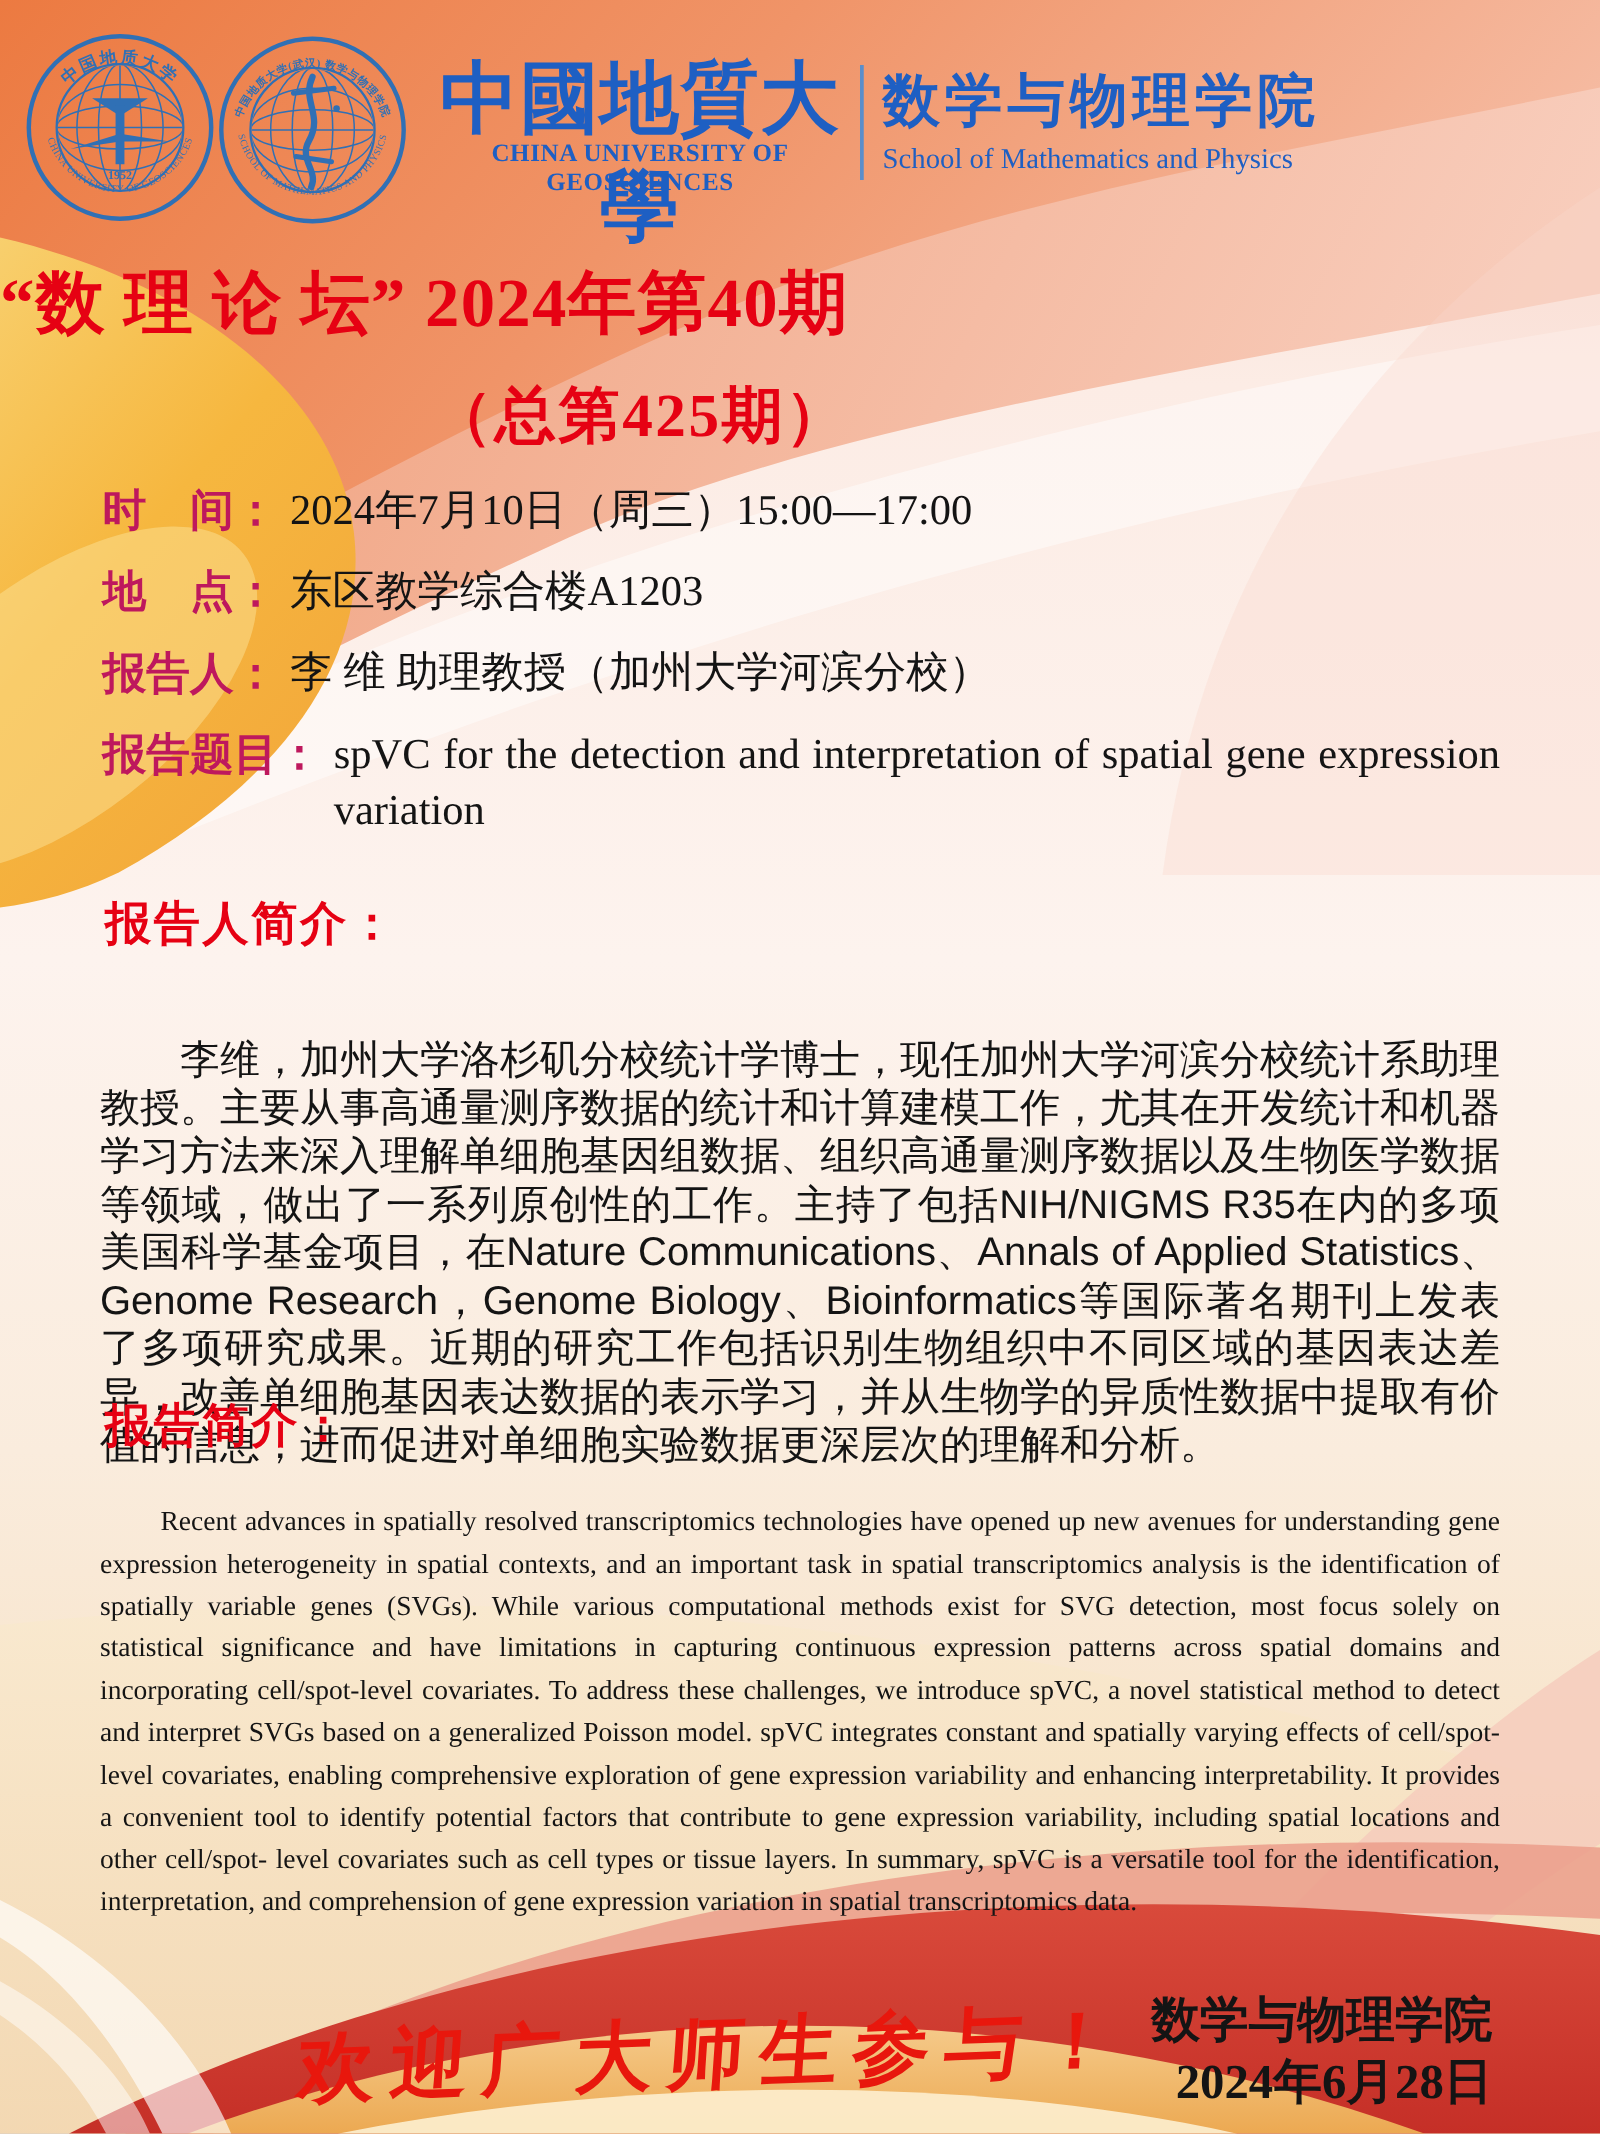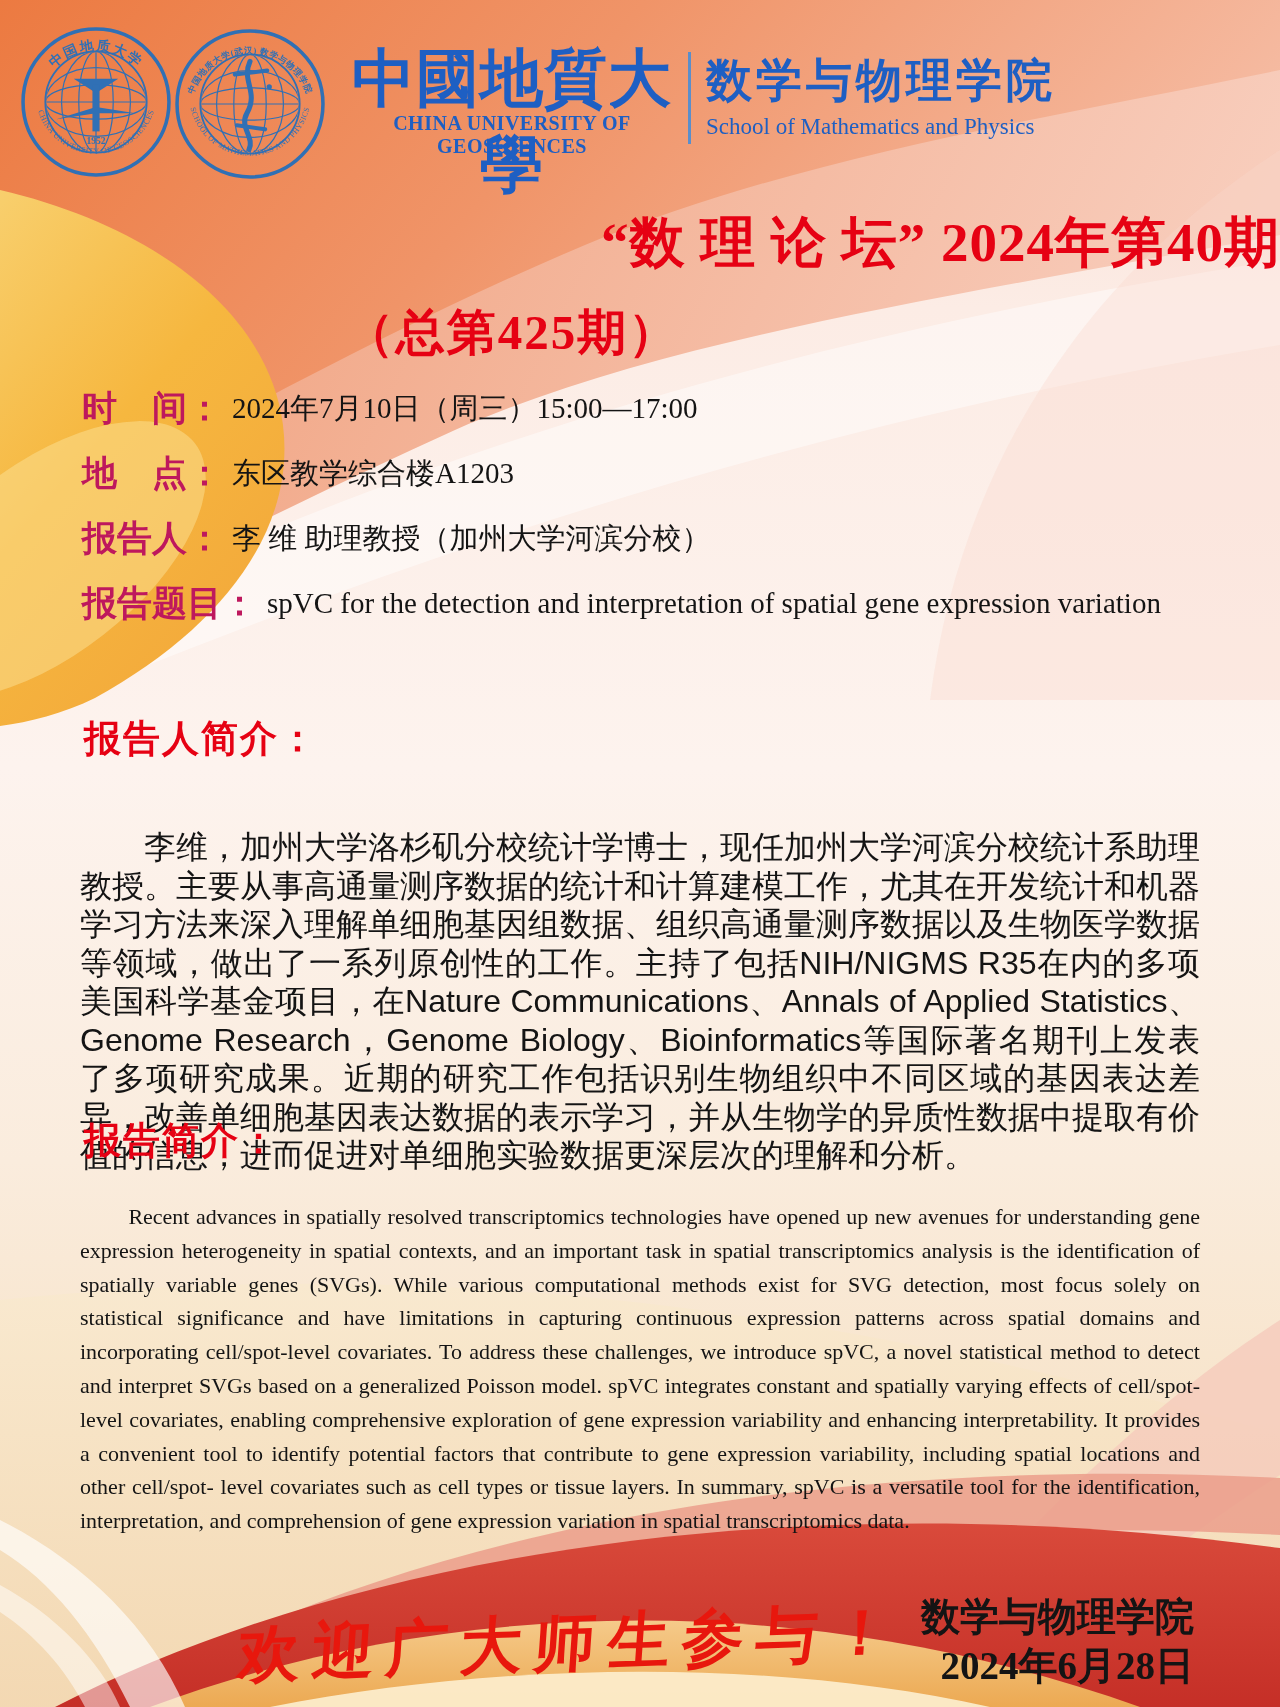"“数 理 论 坛” 2024年第40期" .title1 { text-align: right -> left }
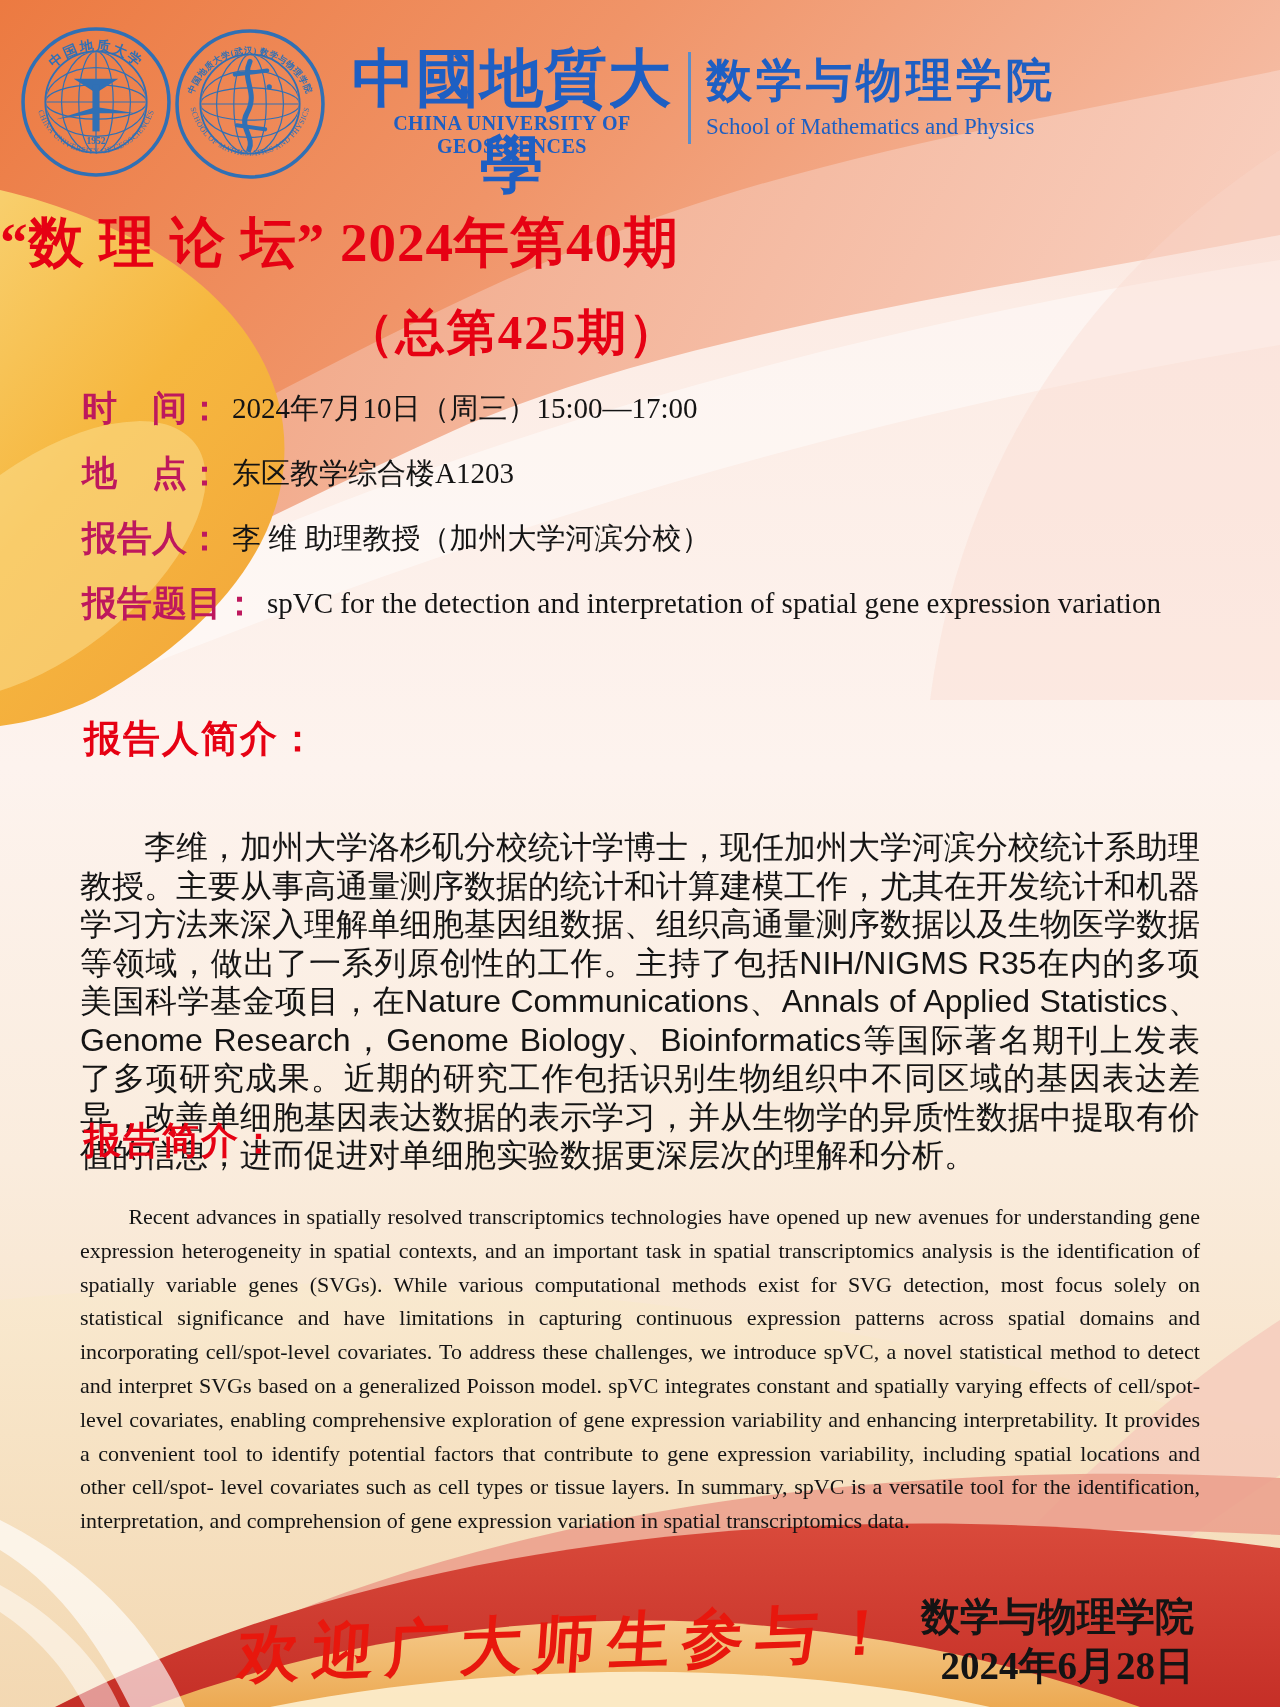"2024年7月10日（周三）15:00—17:00" .detail-value { font-size: 29px -> 34px }
